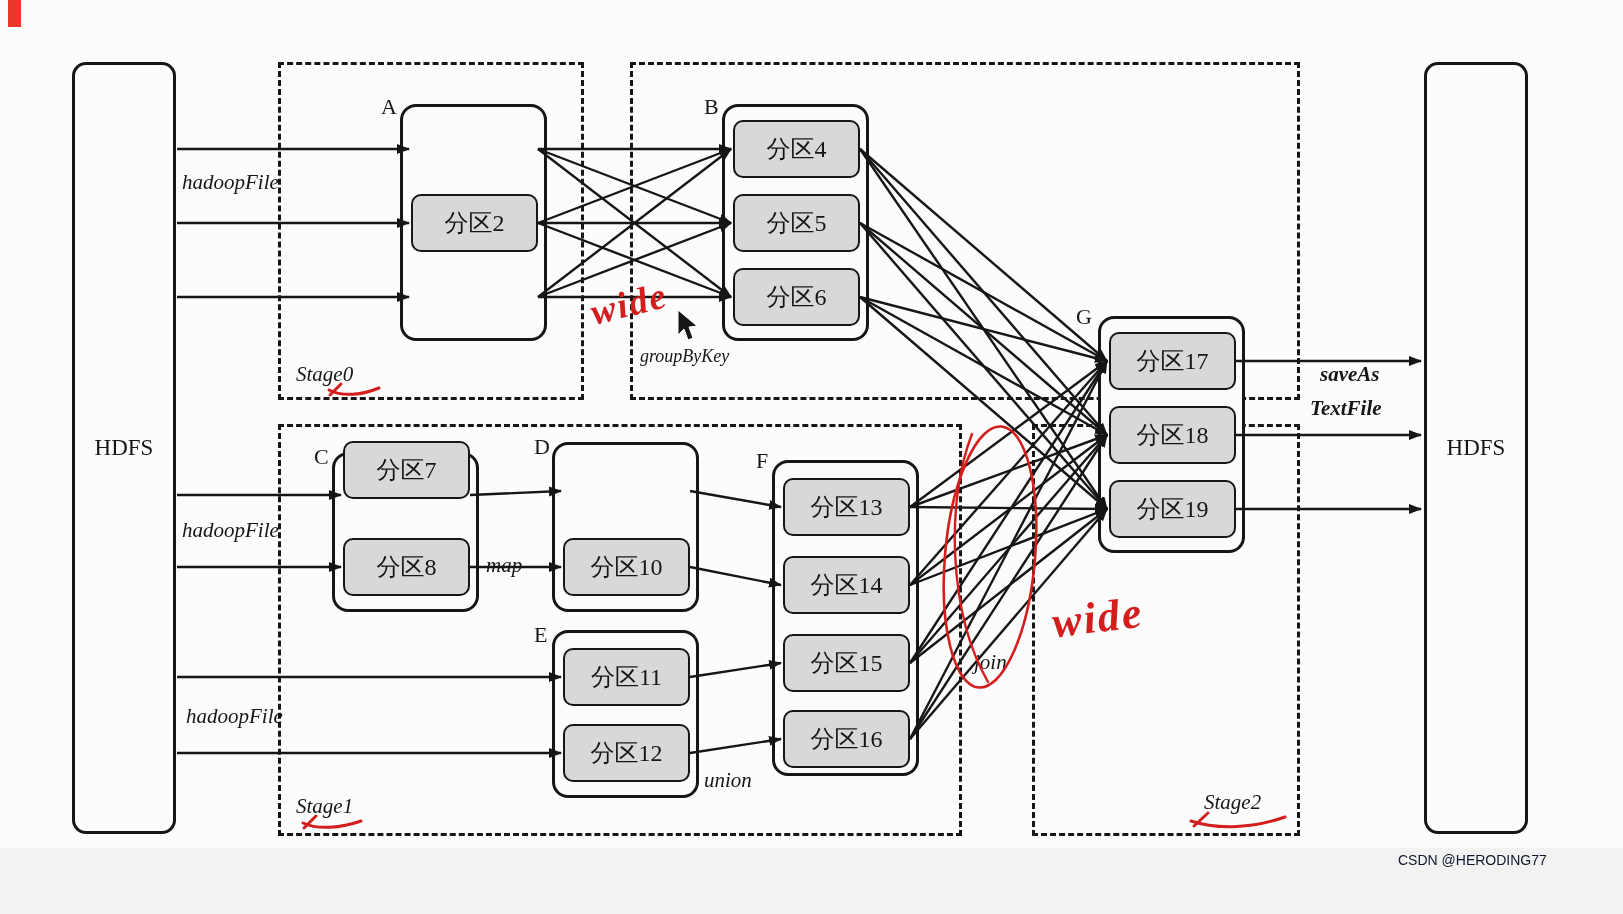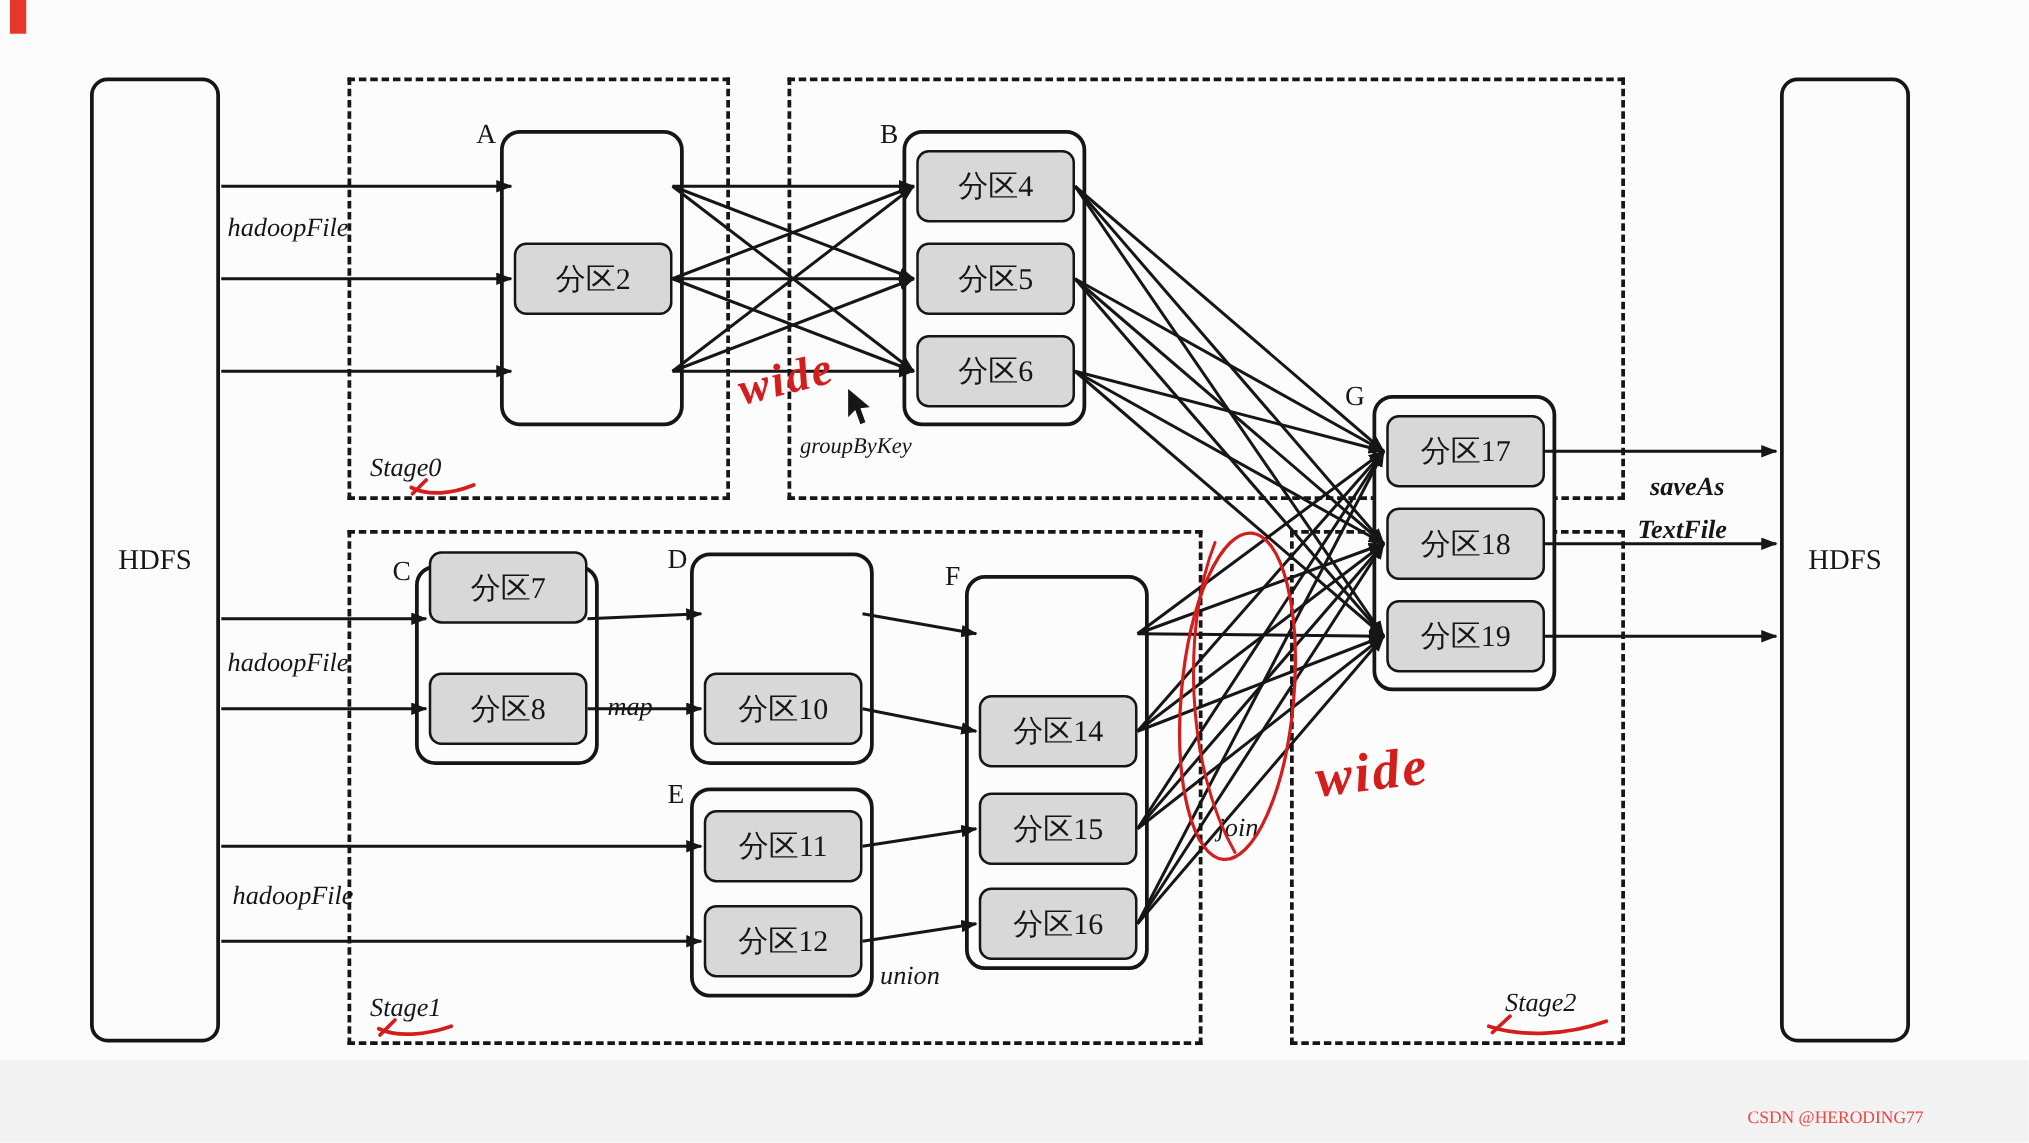"saveAs" .bold { margin-top: 15px -> none }
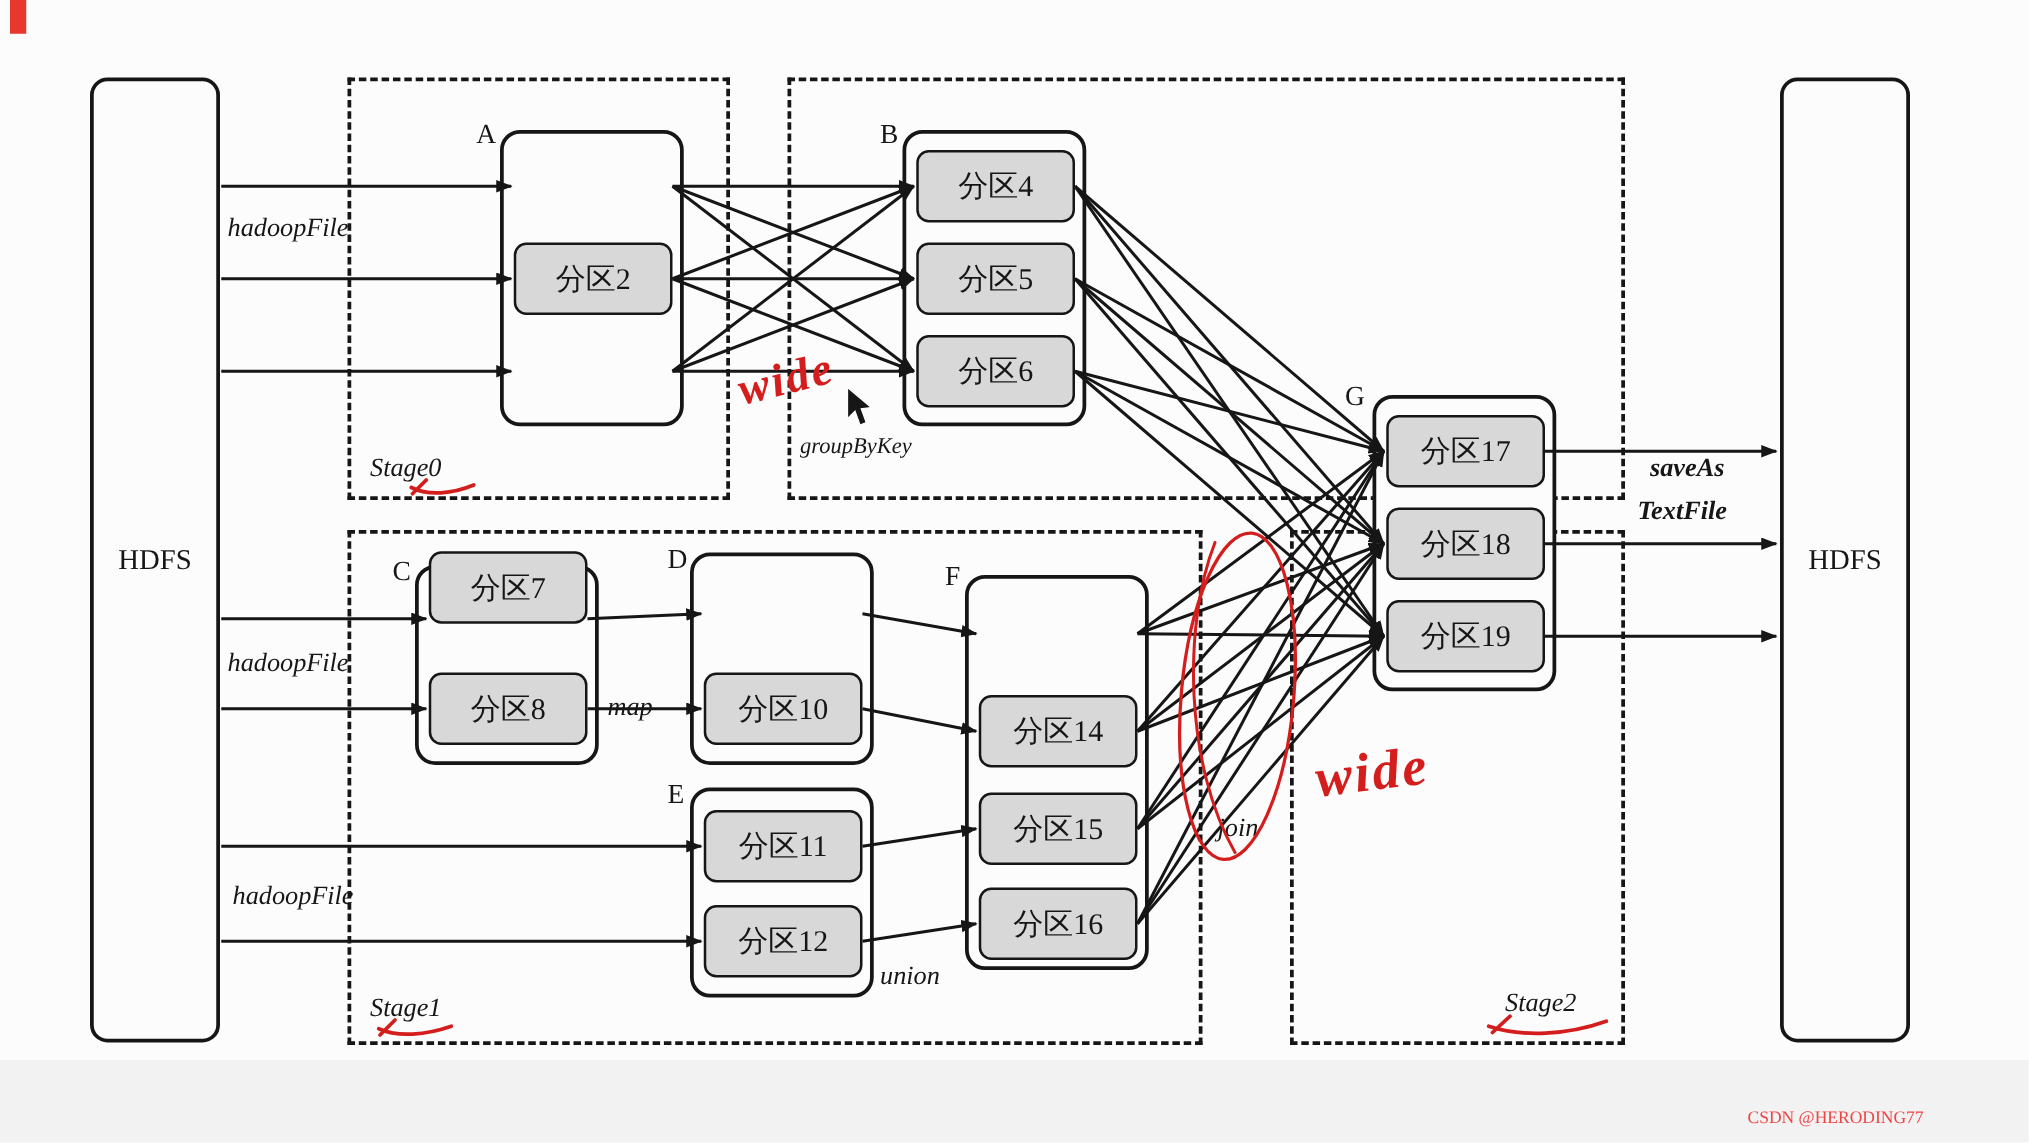"分区13" div.part { html: none -> <div>分区13</div> }
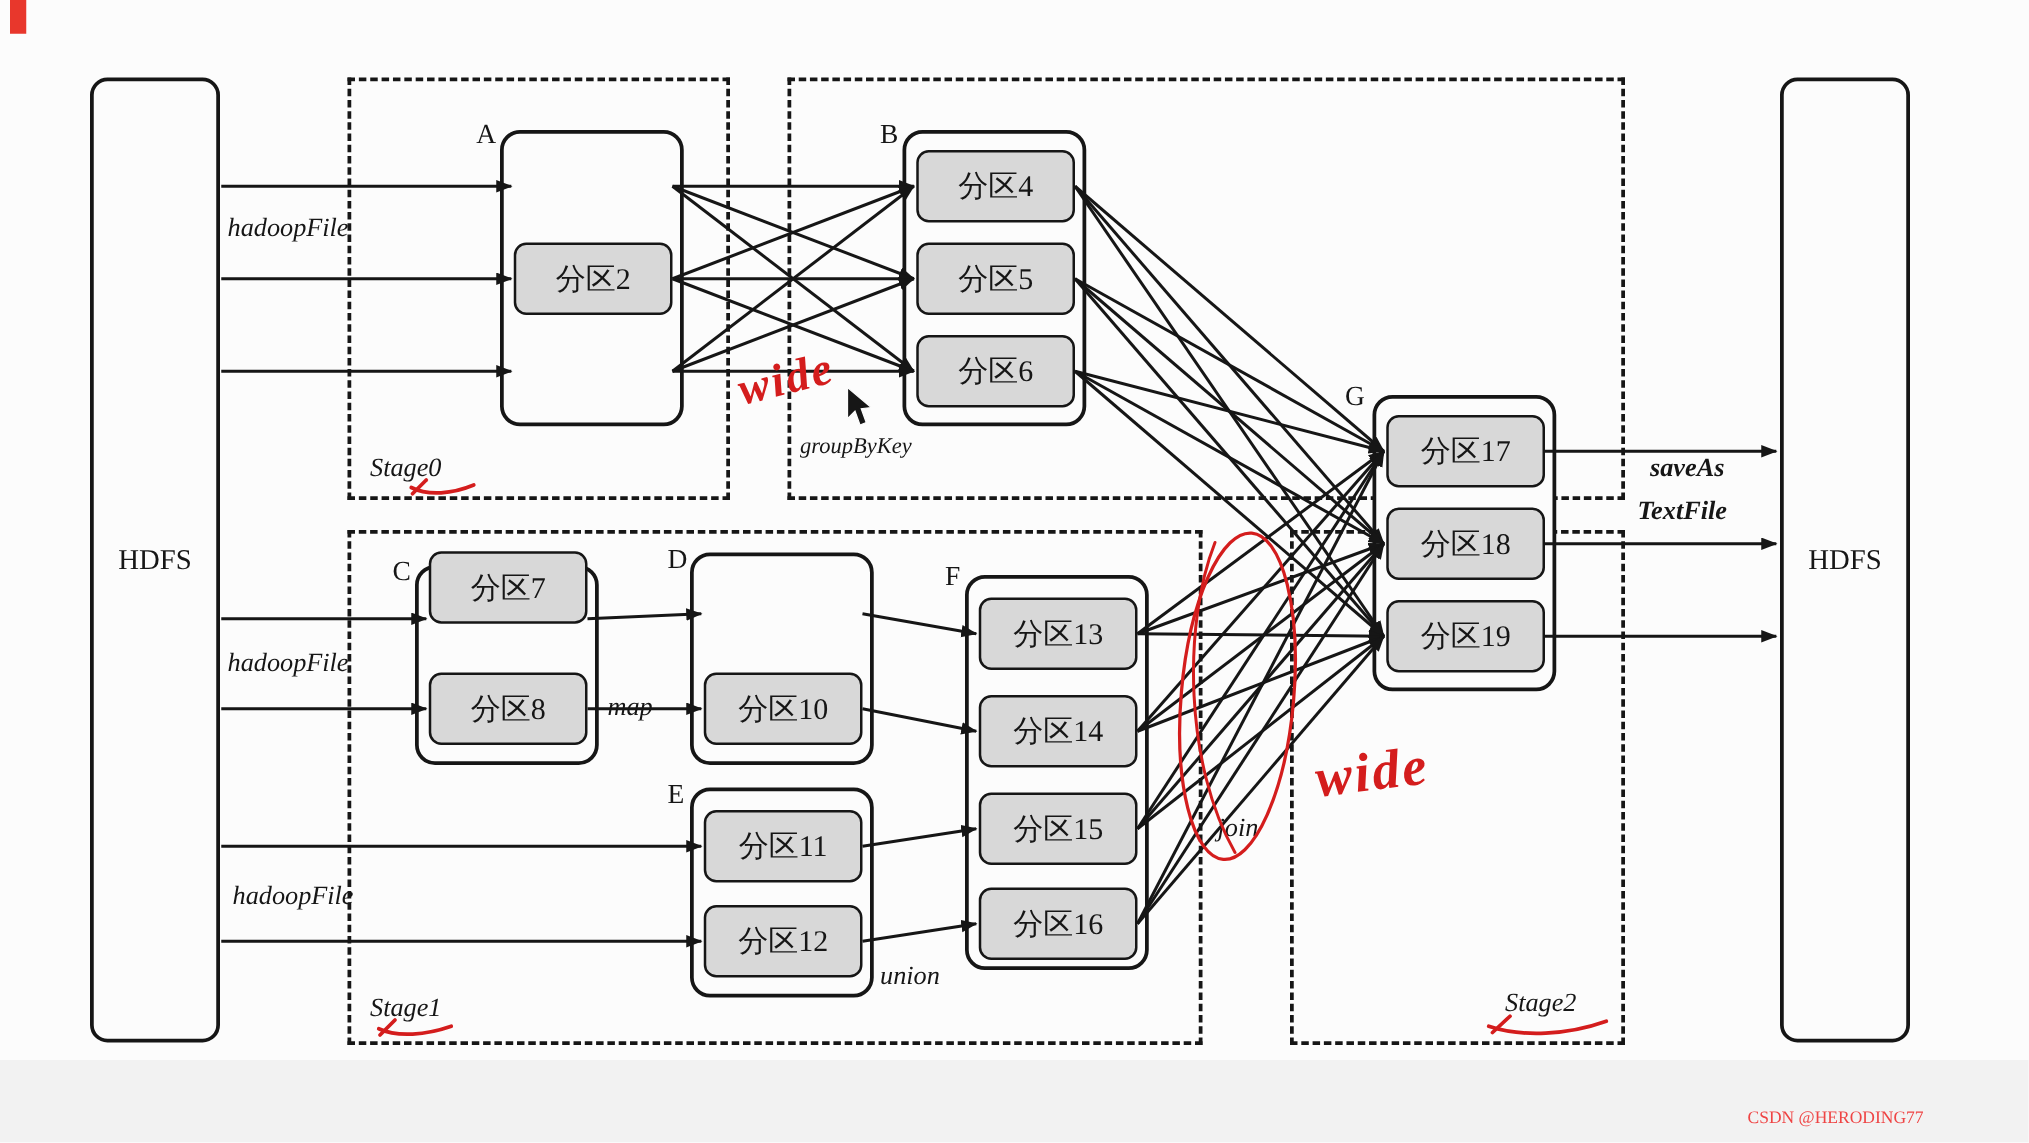"CSDN @HERODING77" .watermark { color: #ef4444 -> #0f172a; font-family: Liberation Serif, serif -> Liberation Sans, sans-serif; top: 887px -> 852px }
